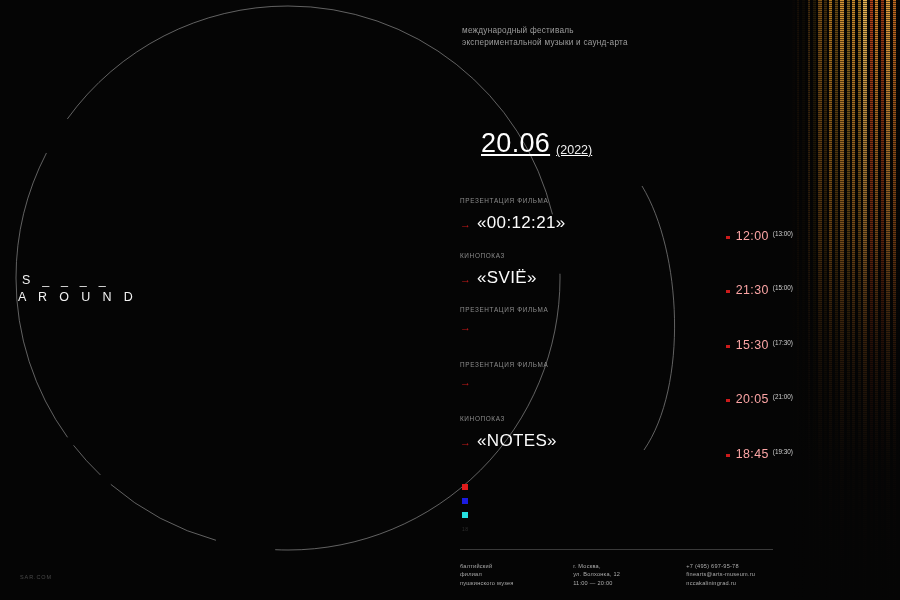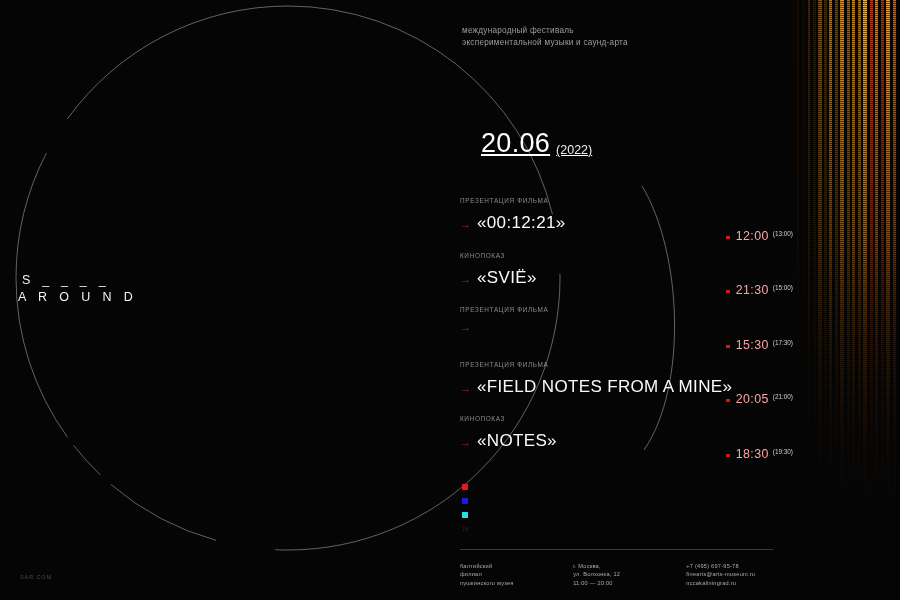"«FIELD NOTES FROM A MINE»" span.sched-title { html: <span>«FIELD NOTES FROM A MINE»</span> -> none }
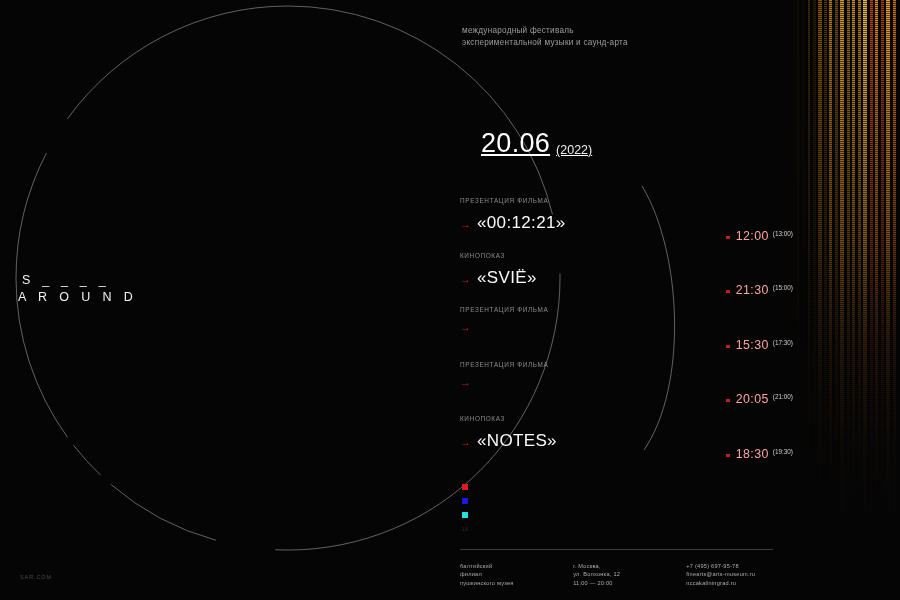"18:30" span.time-main { text: 18:30 -> 18:45 }
